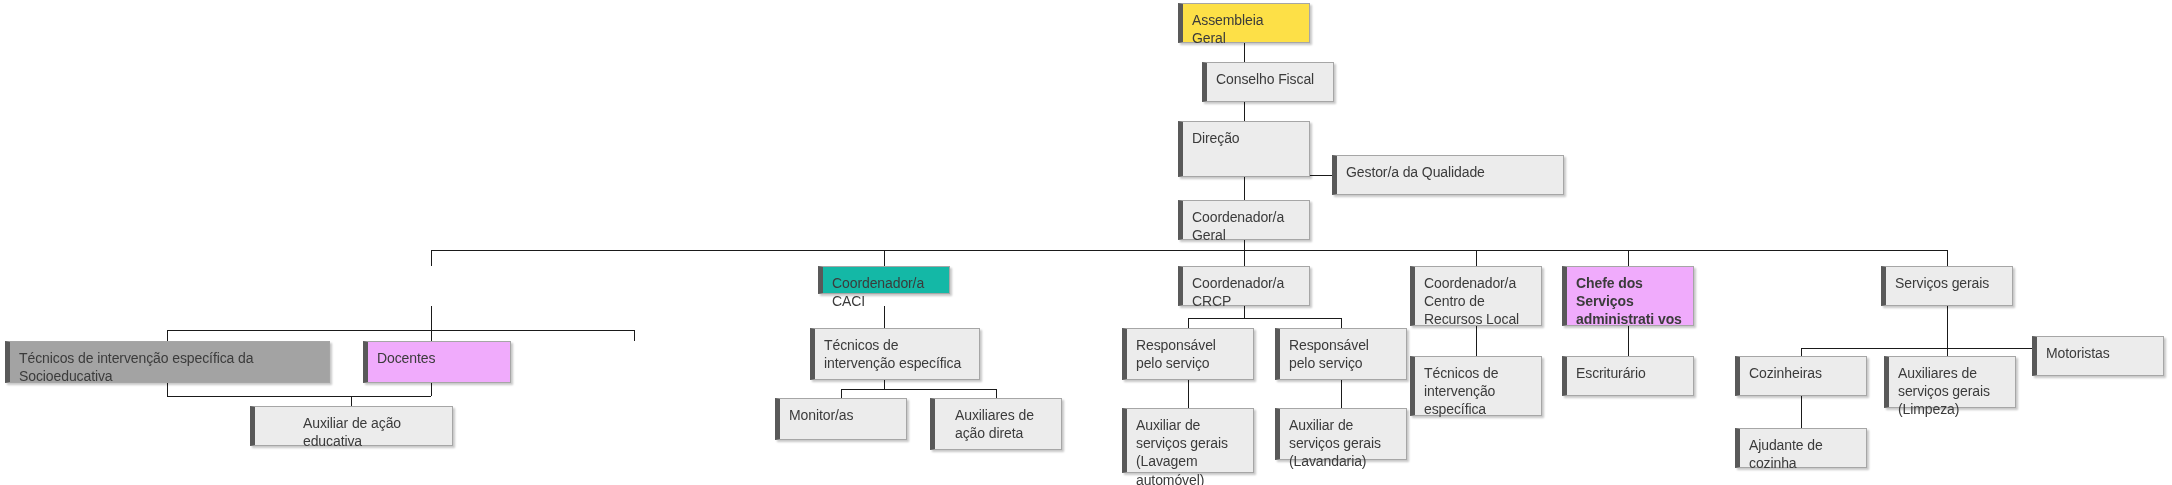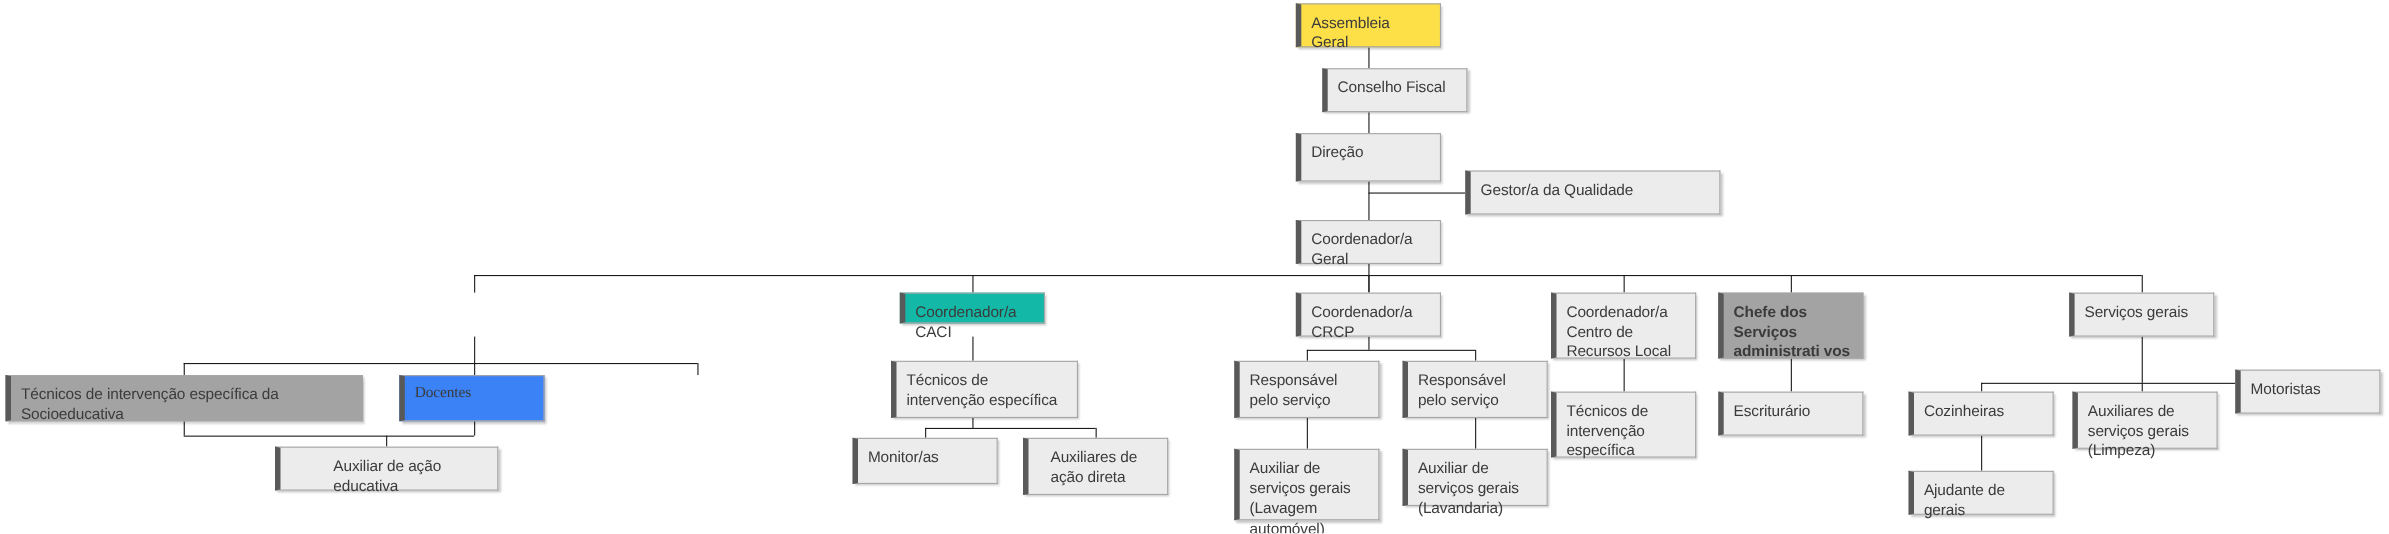"Direção" div.node { height: 44px -> 56px }
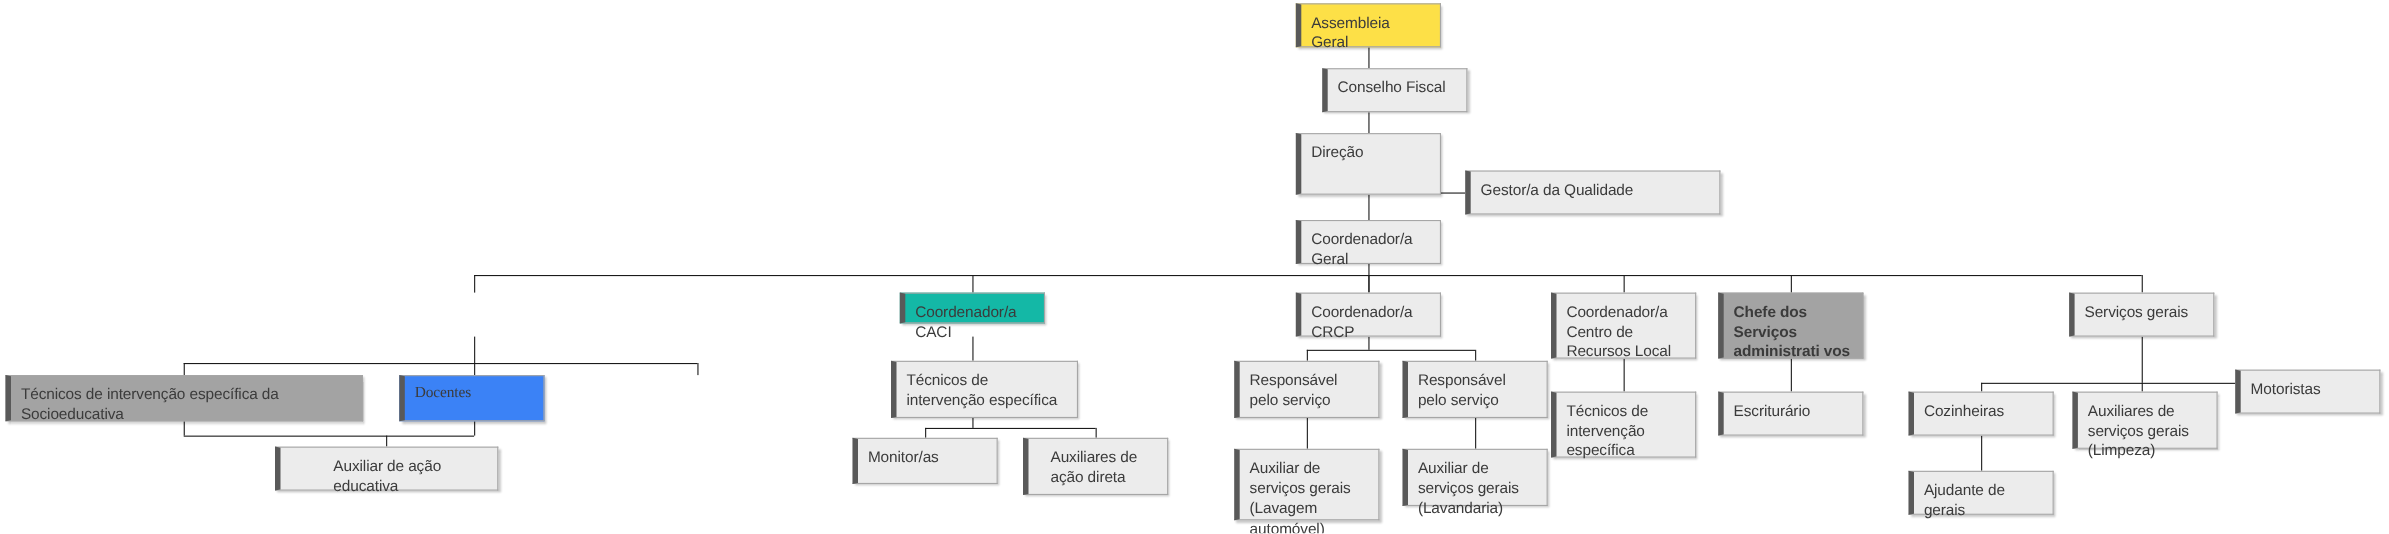"Chefe dos Serviços administrati vos" div.node { background: #a3a3a3 -> #f0abfc }
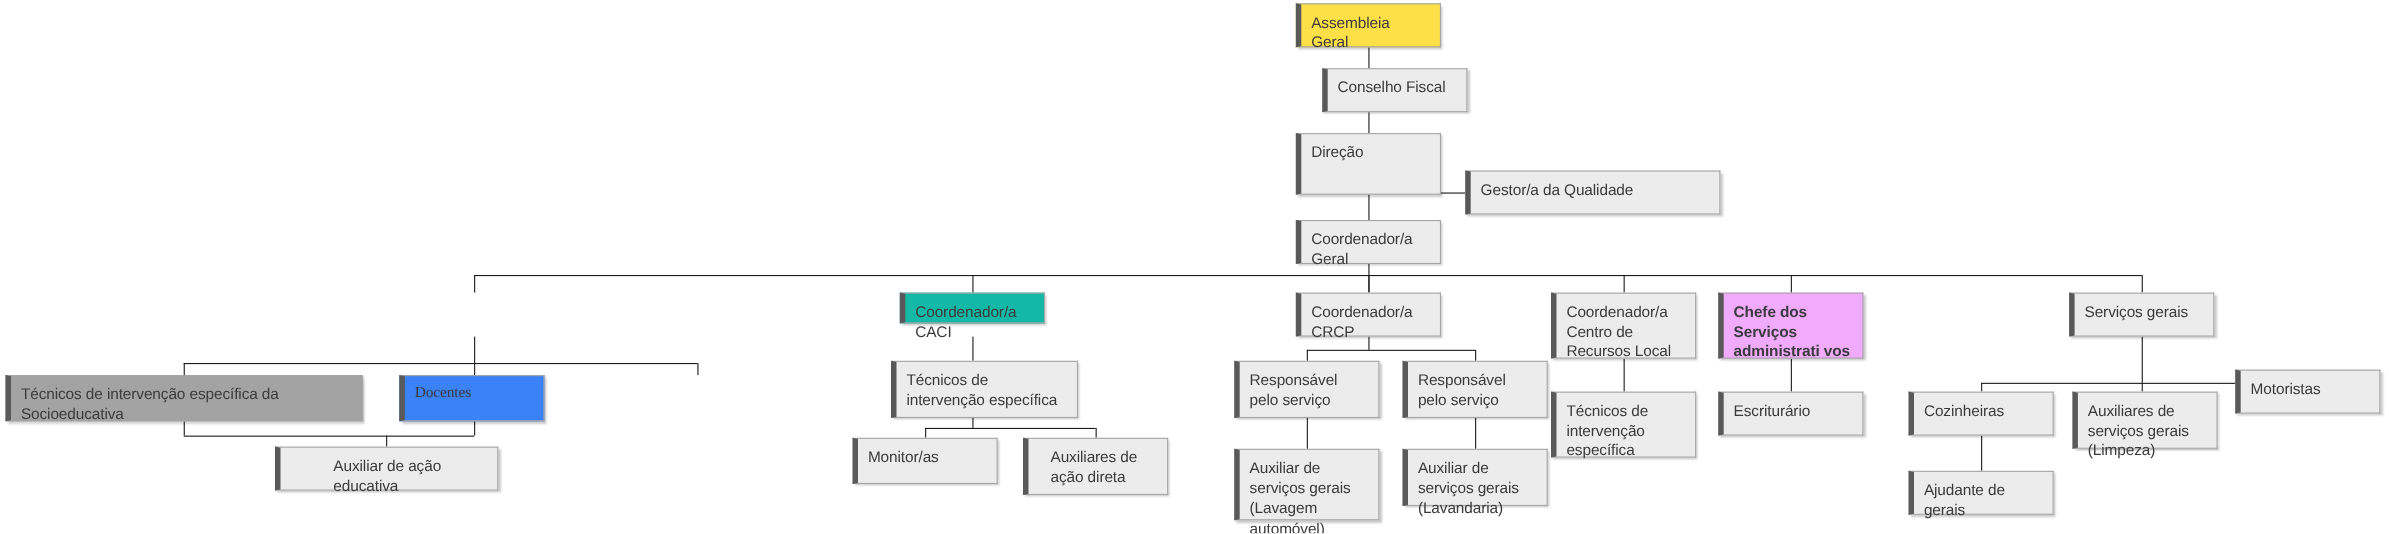"Docentes" div.node { background: #3b82f6 -> #f0abfc; font-family: Liberation Serif, serif -> none; width: 132px -> 148px }
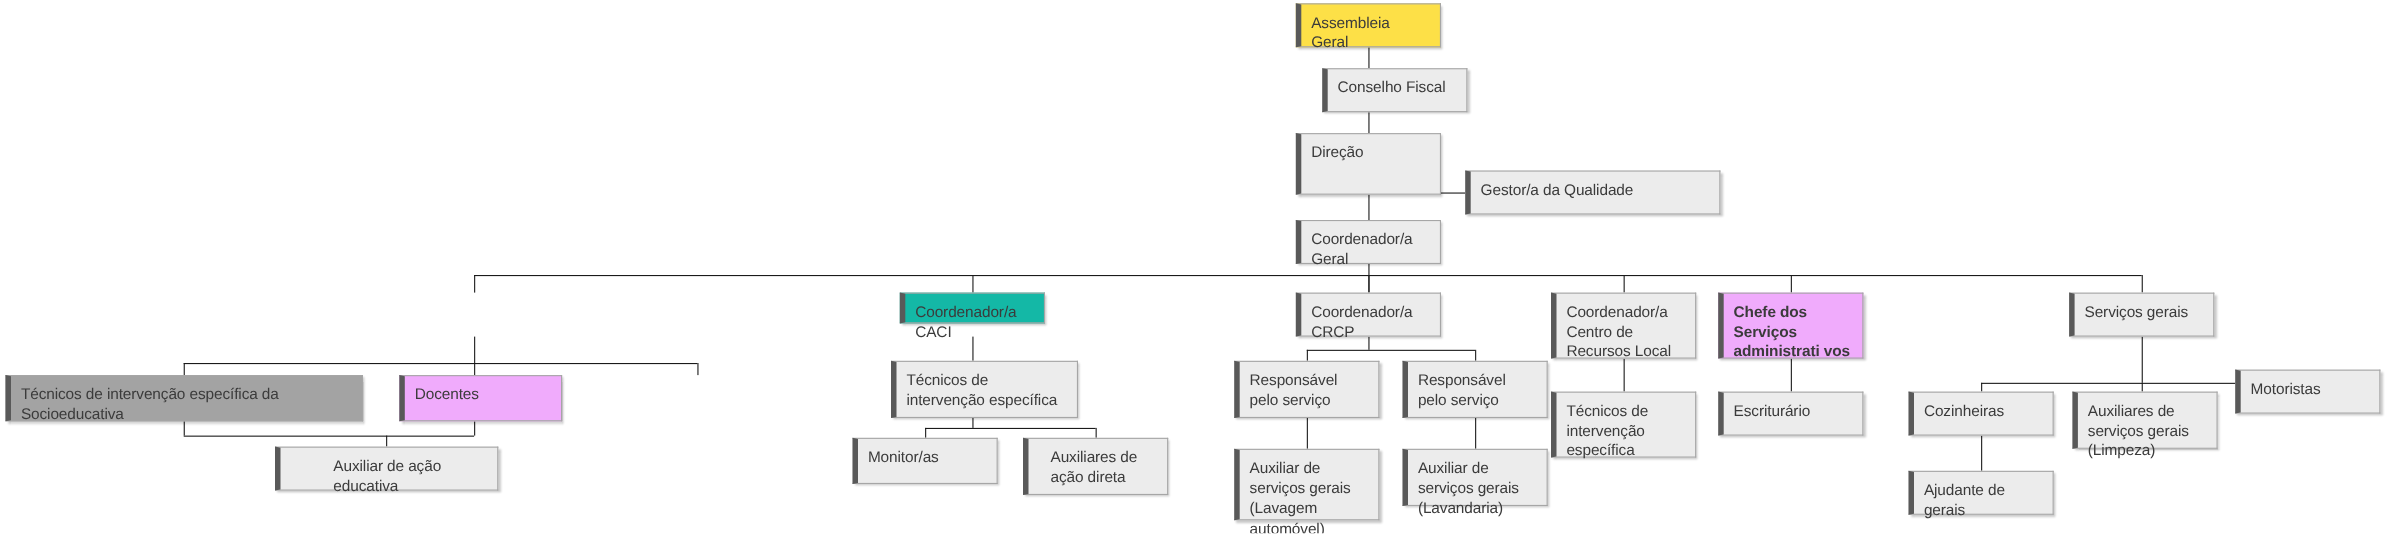"Ajudante de gerais" div.node { text: gerais -> cozinha }
